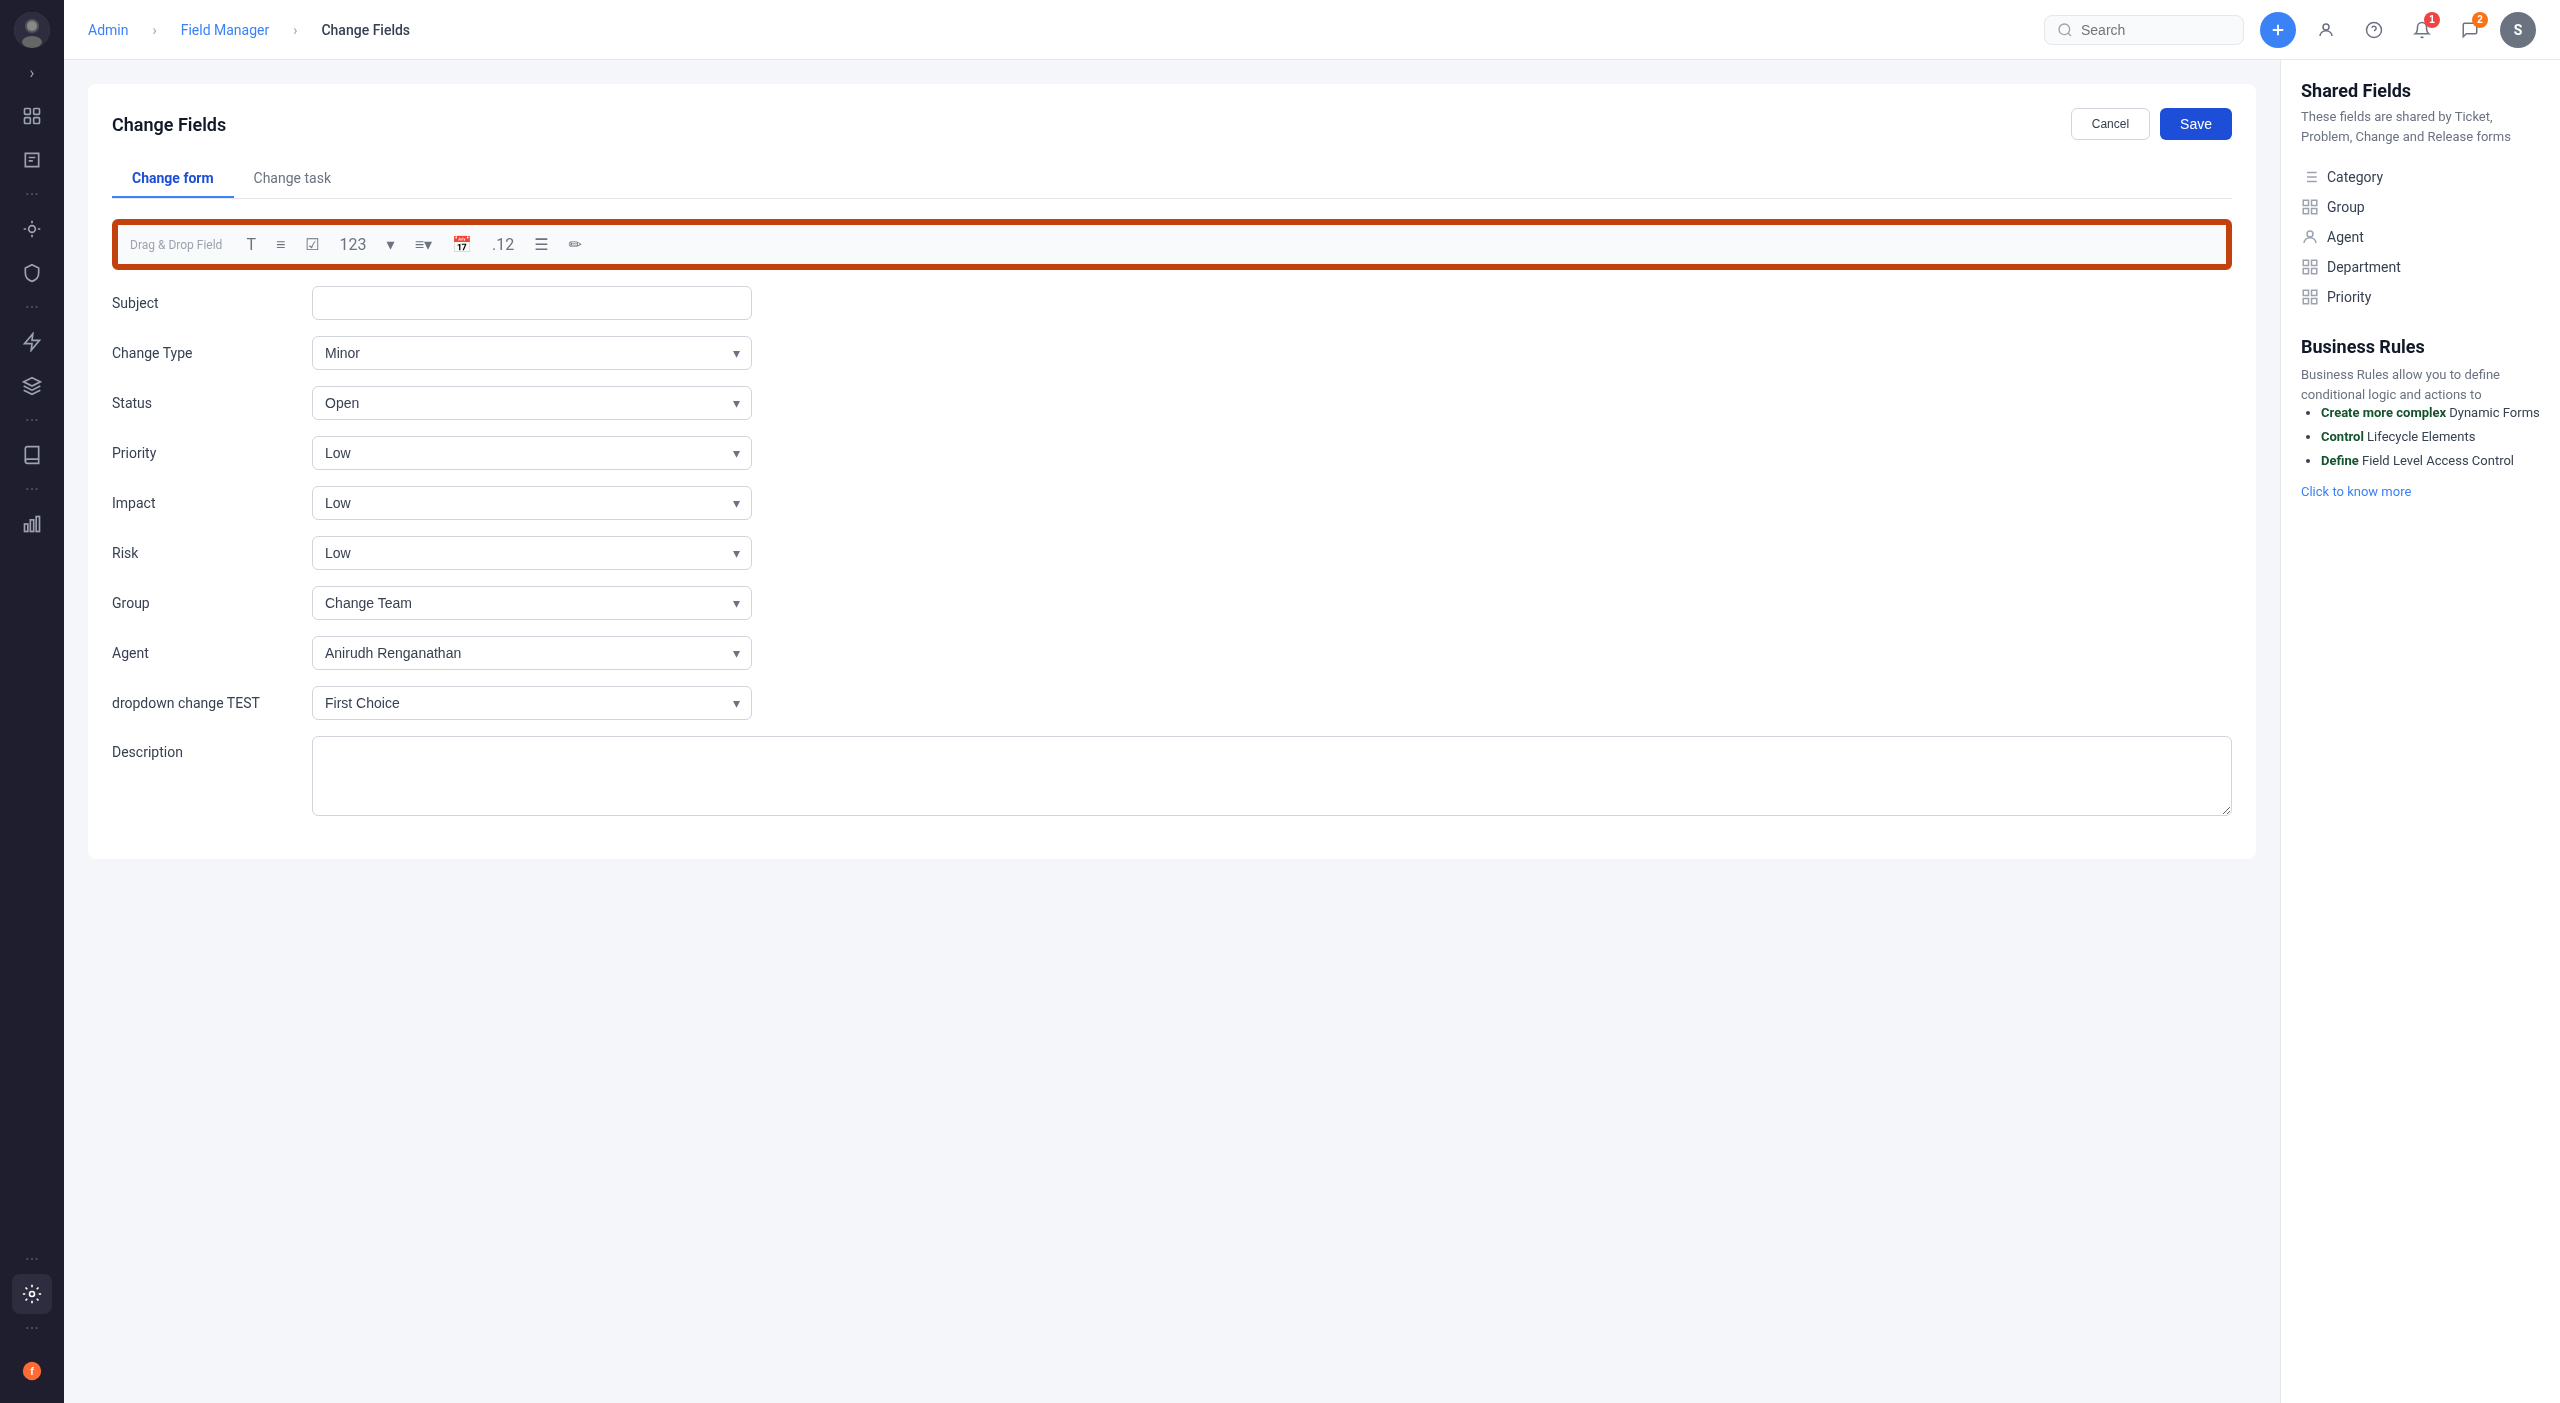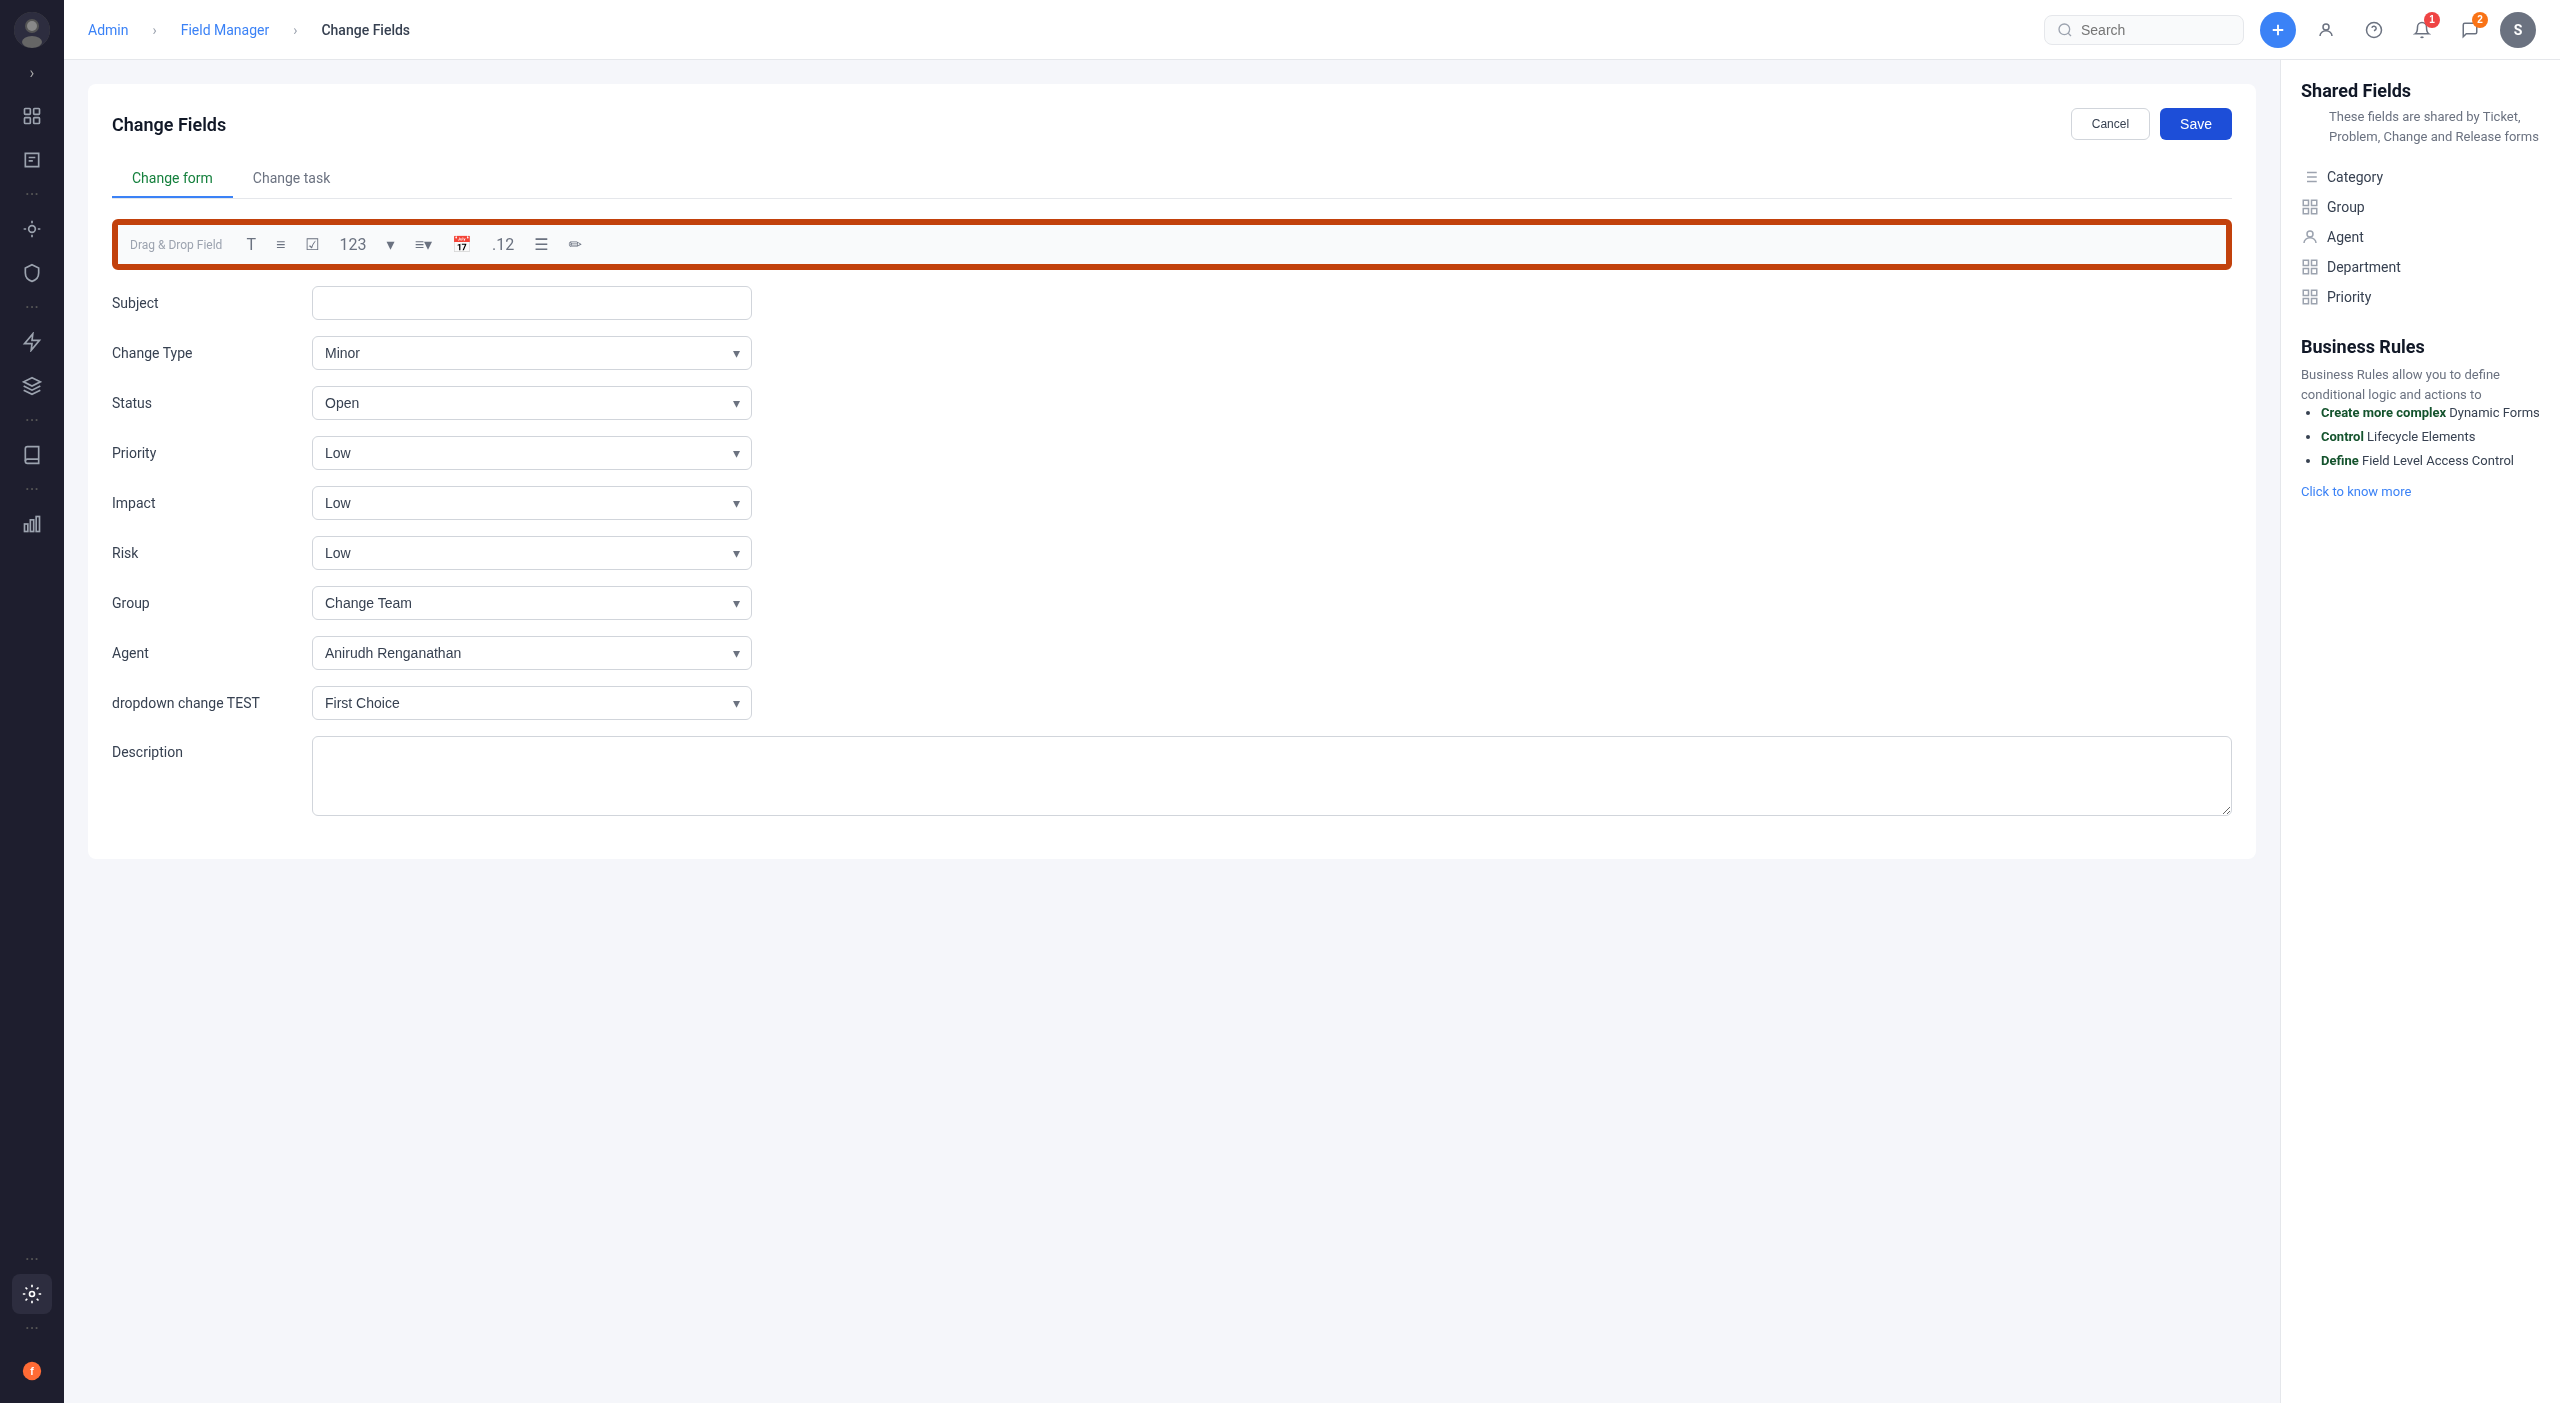"These fields are shared by" .shared-fields-desc { margin-left: 28px -> none }
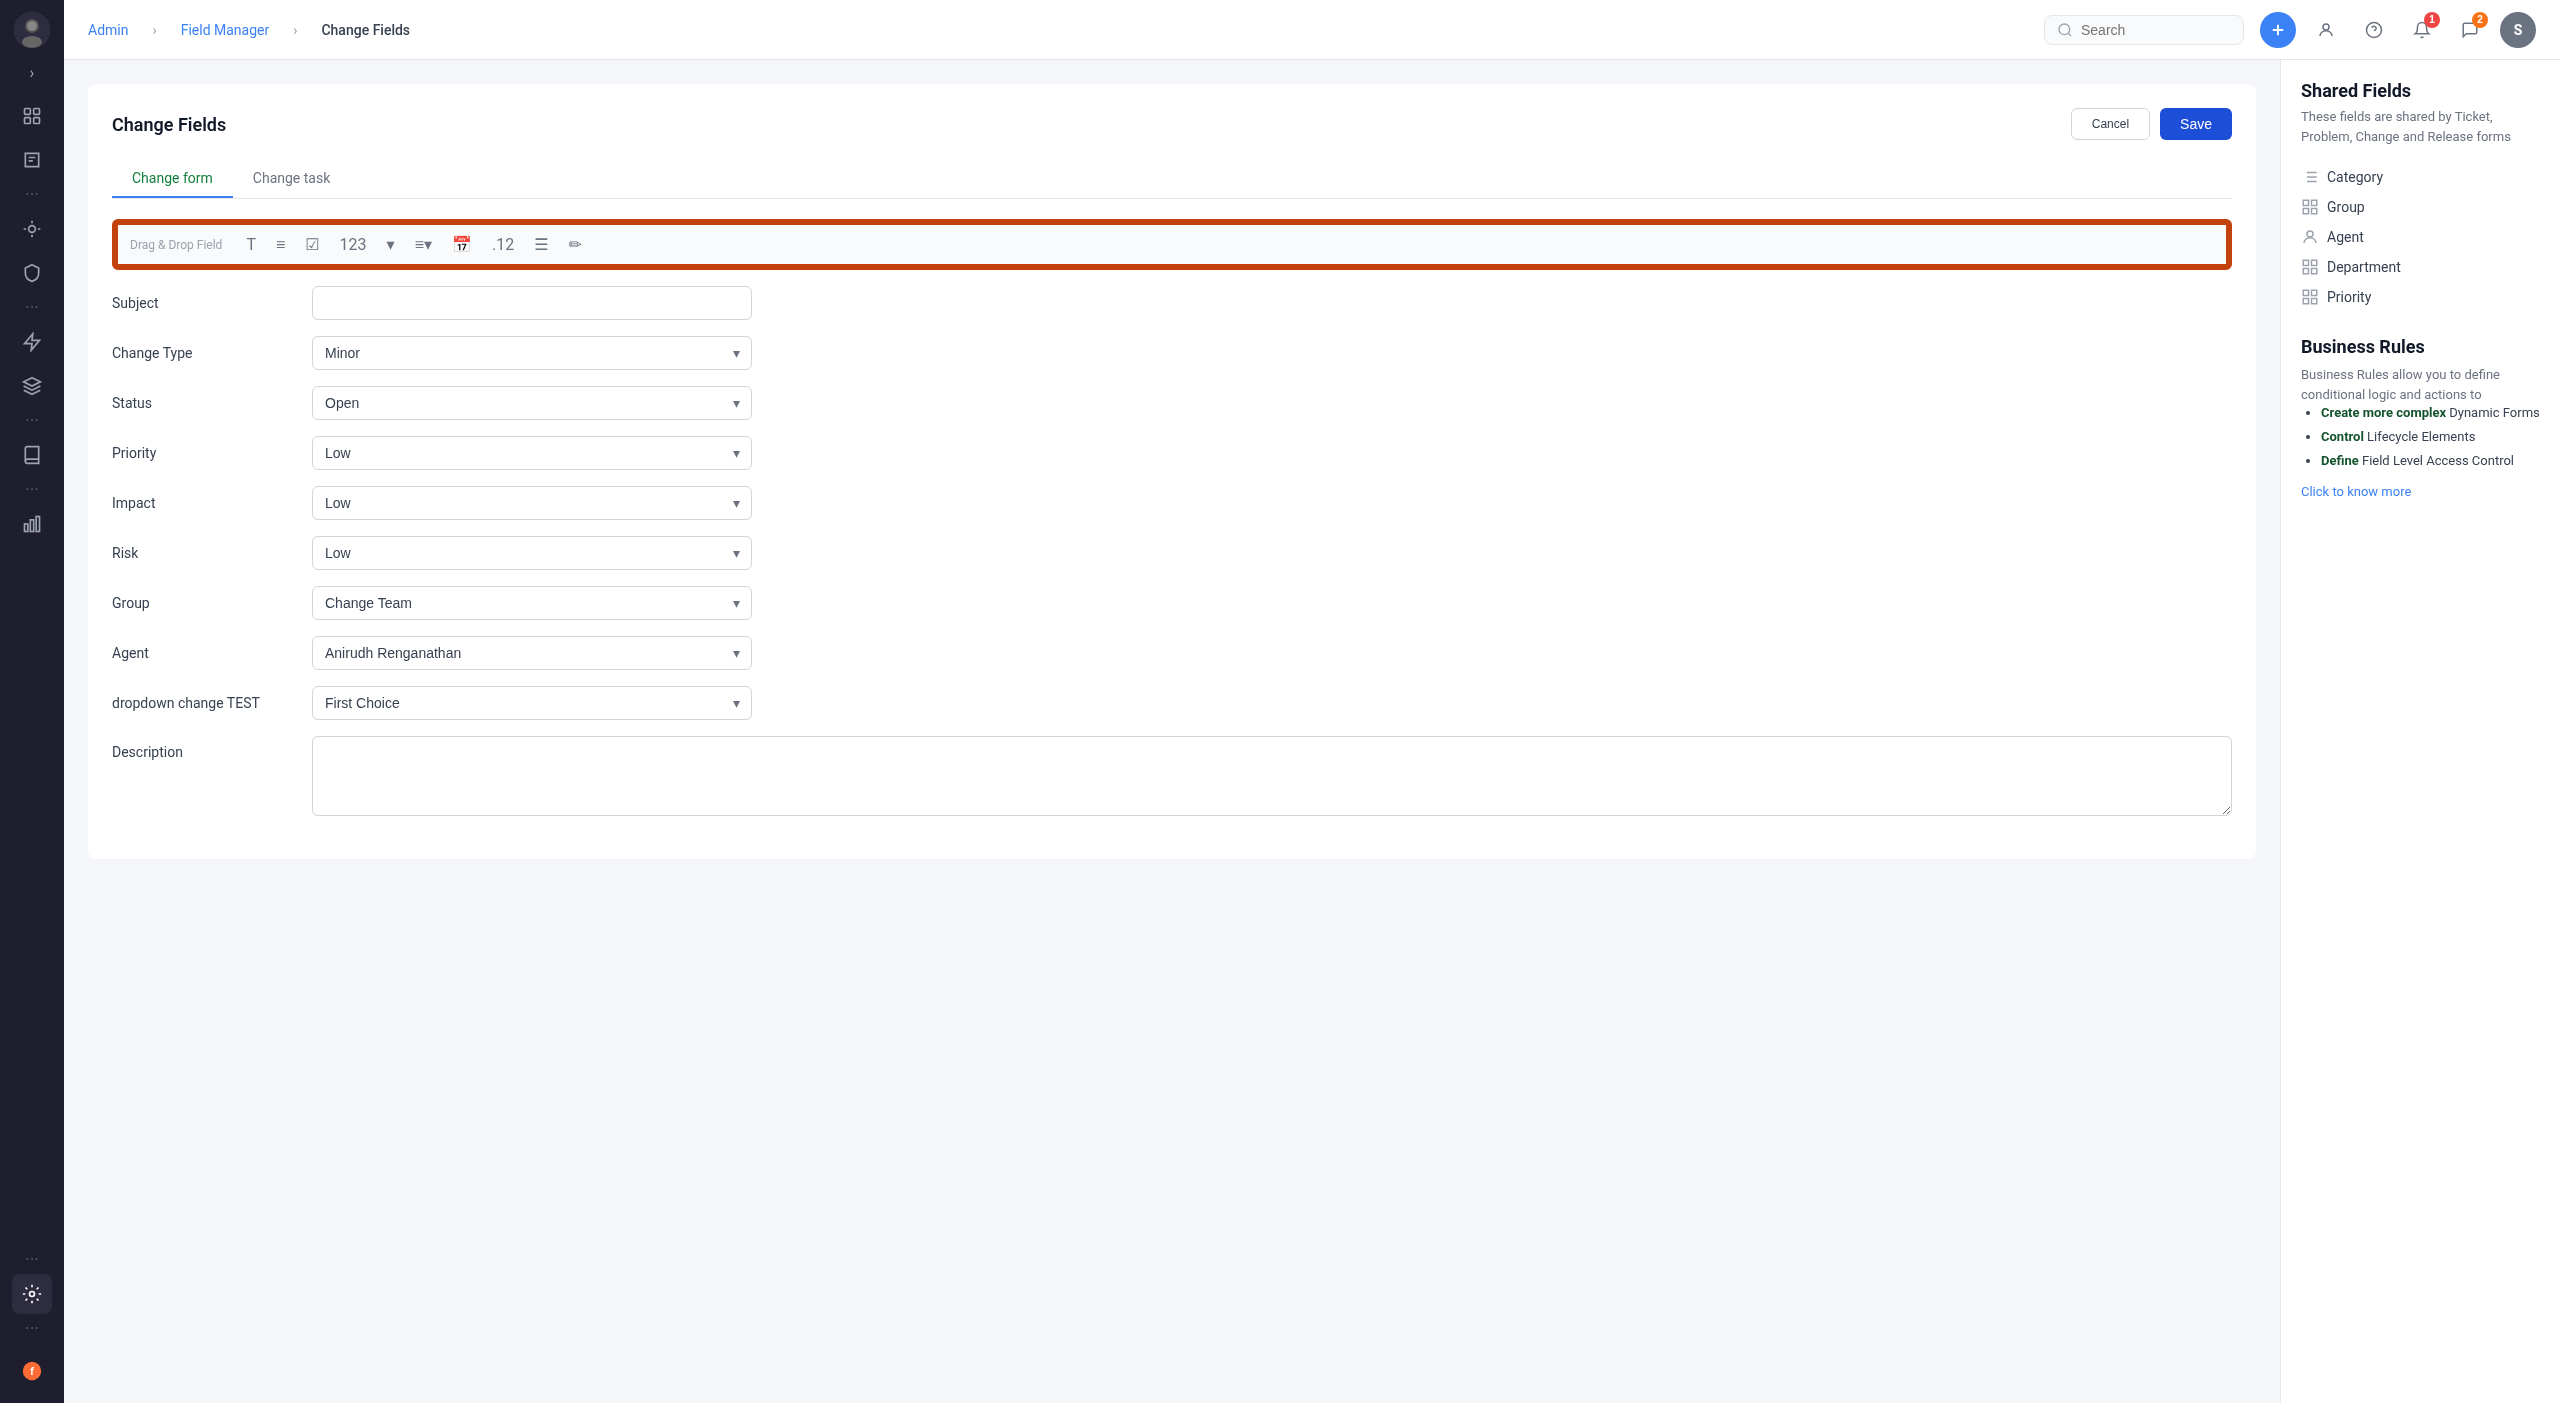"Change form" .tab.active { color: #15803d -> #1d4ed8; font-weight: 400 -> 700 }
